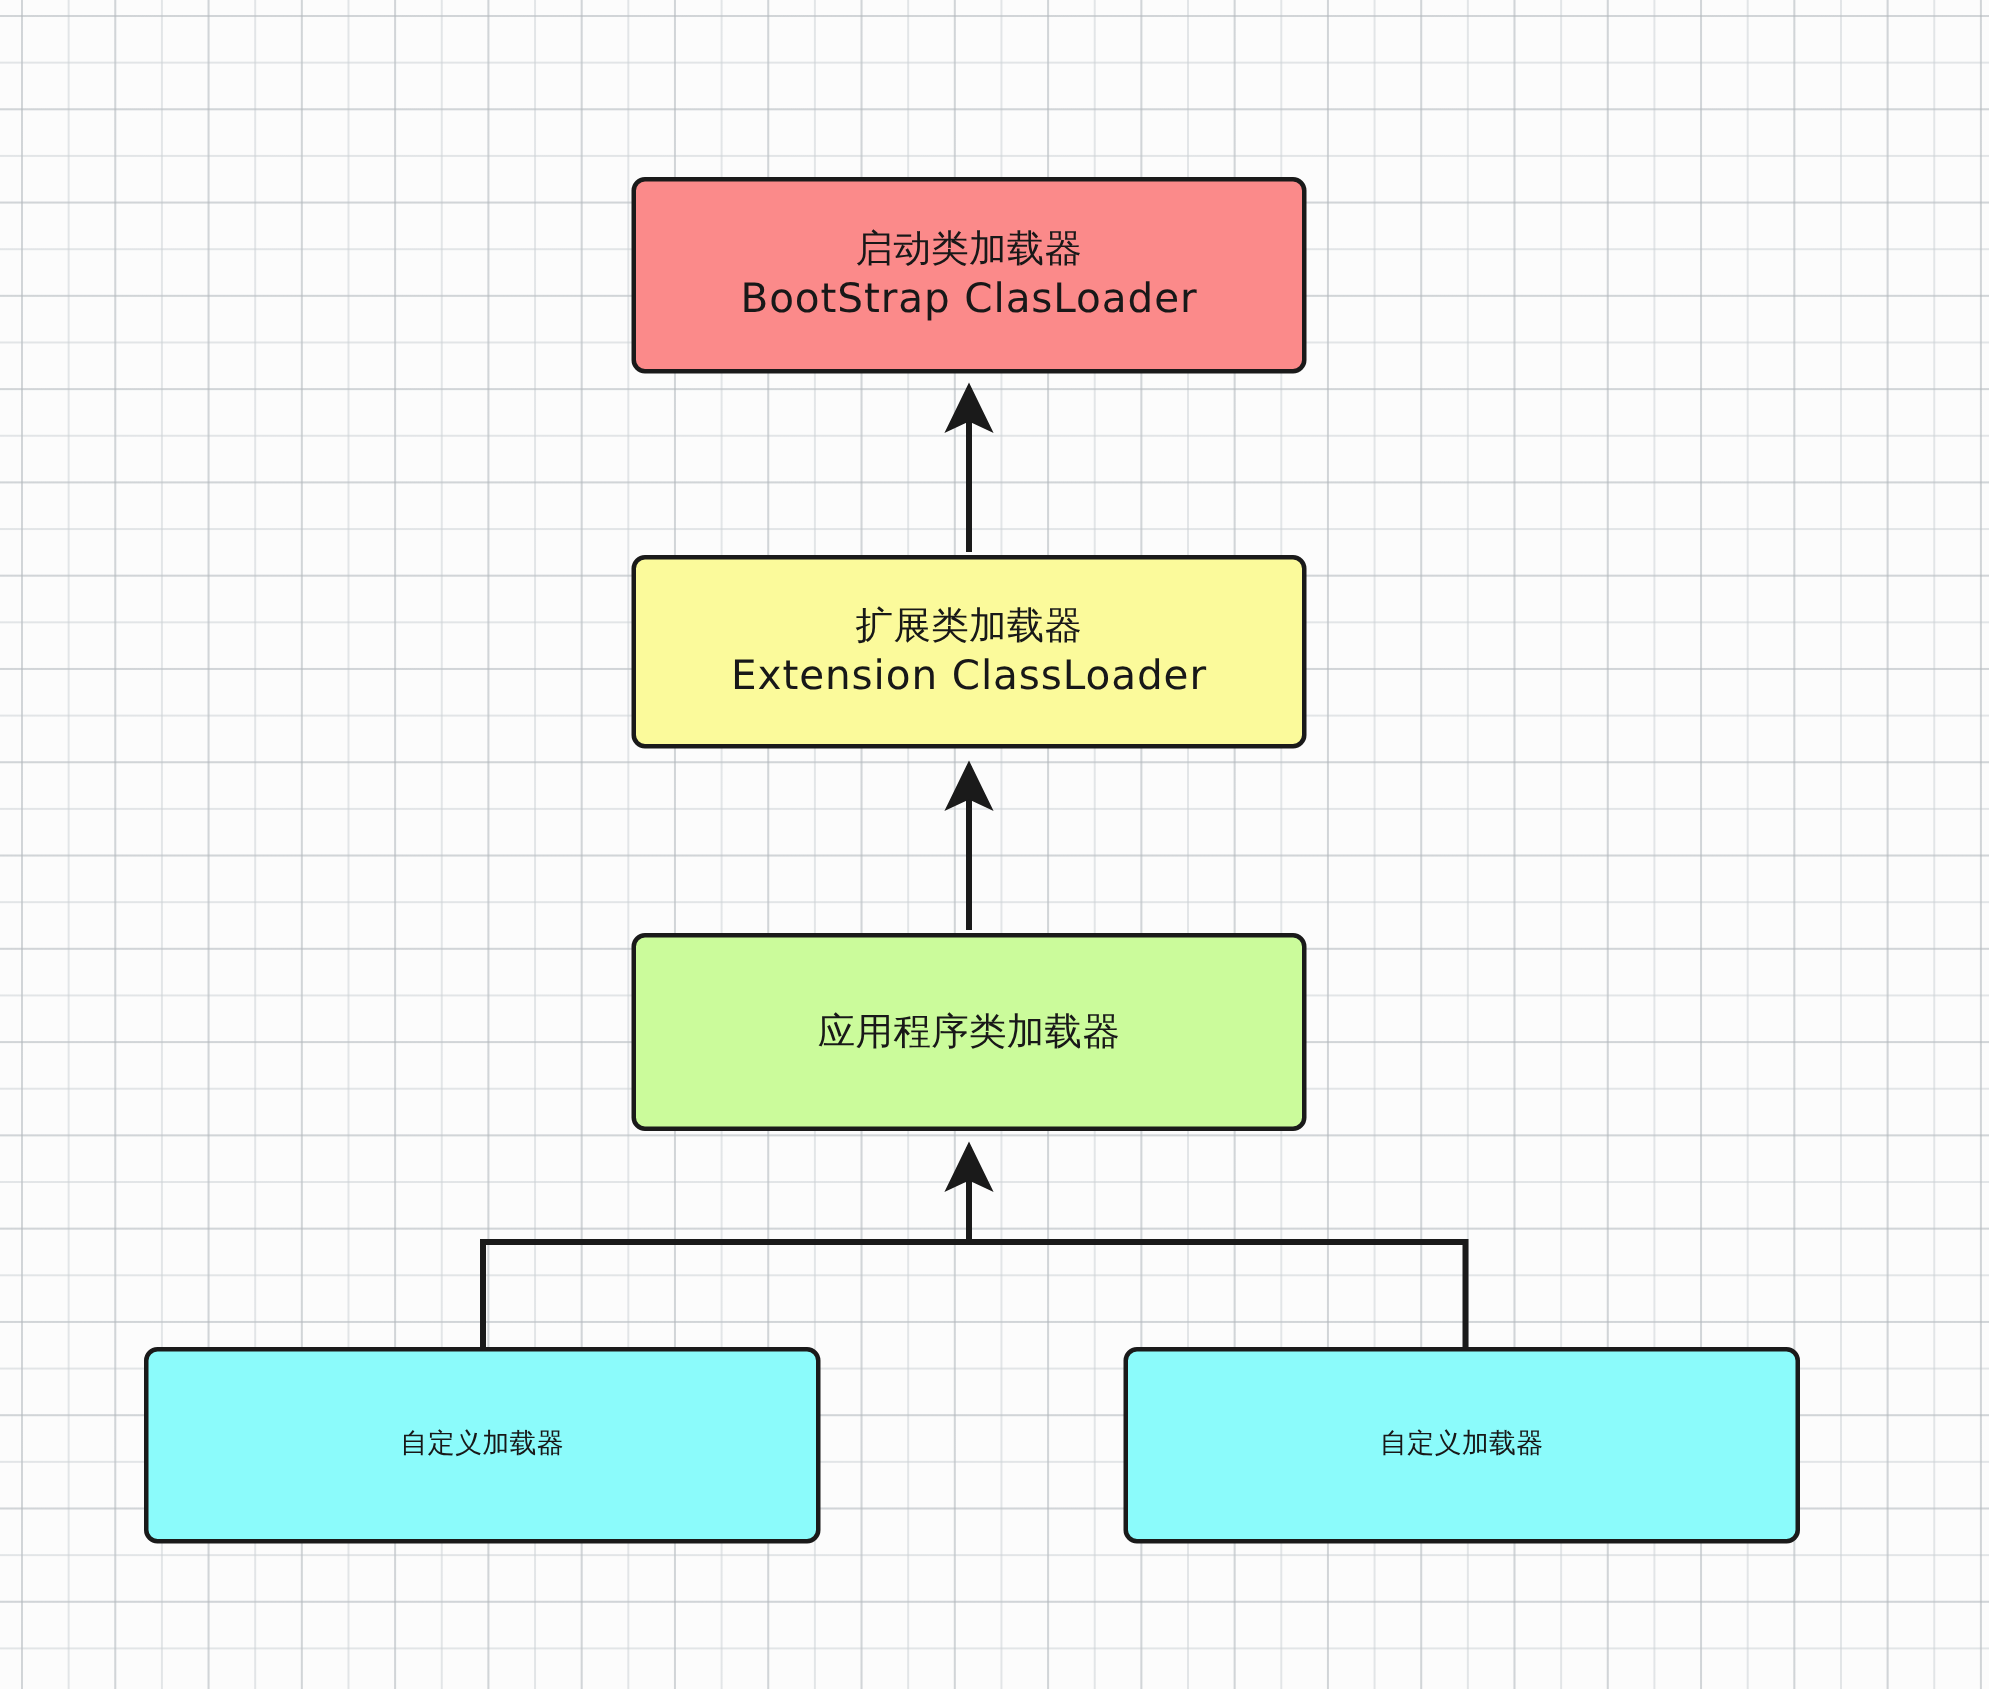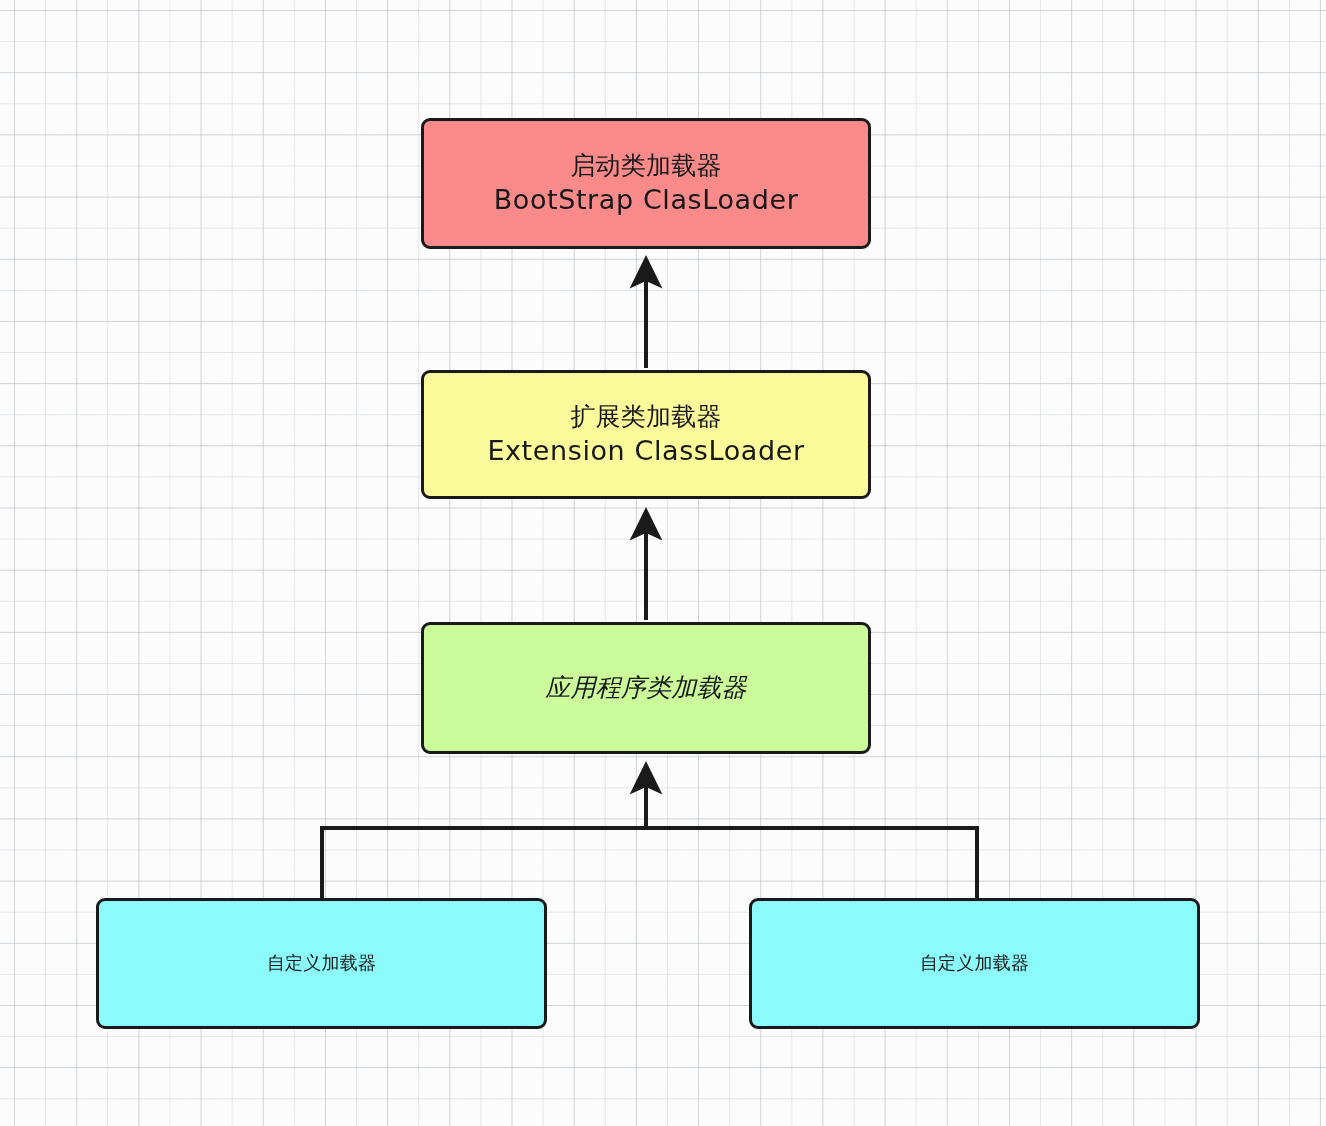"应用程序类加载器" #node-application { font-style: italic -> none }
